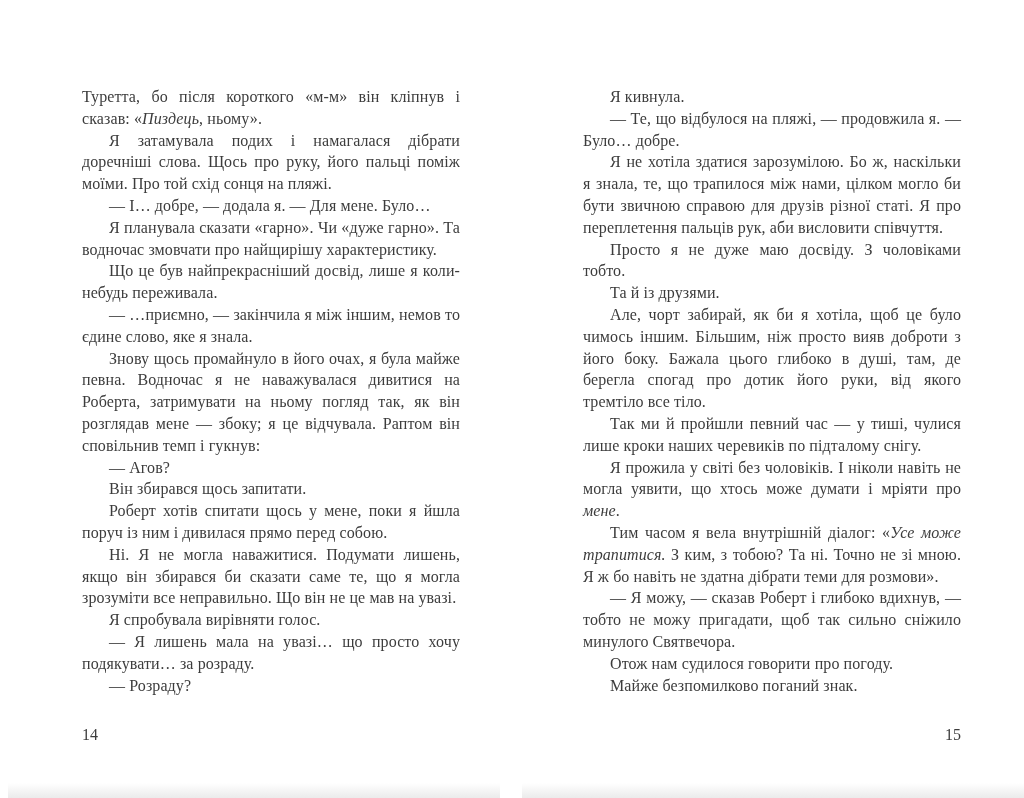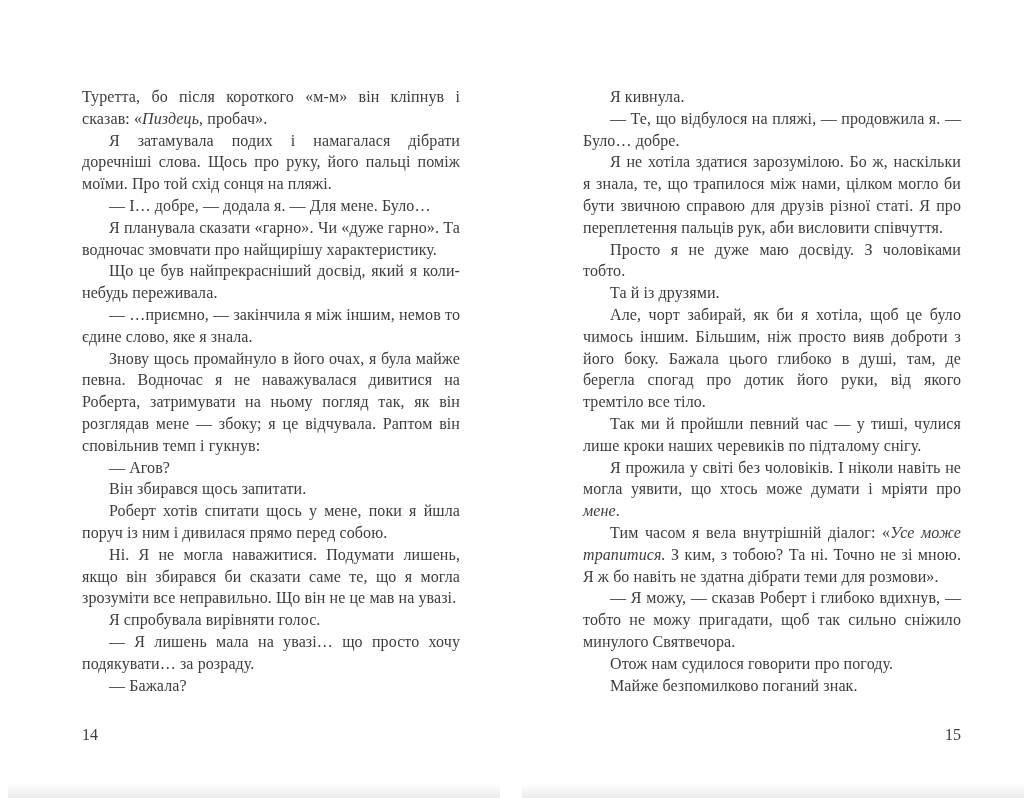", пробач»." span { text: пробач -> ньому }
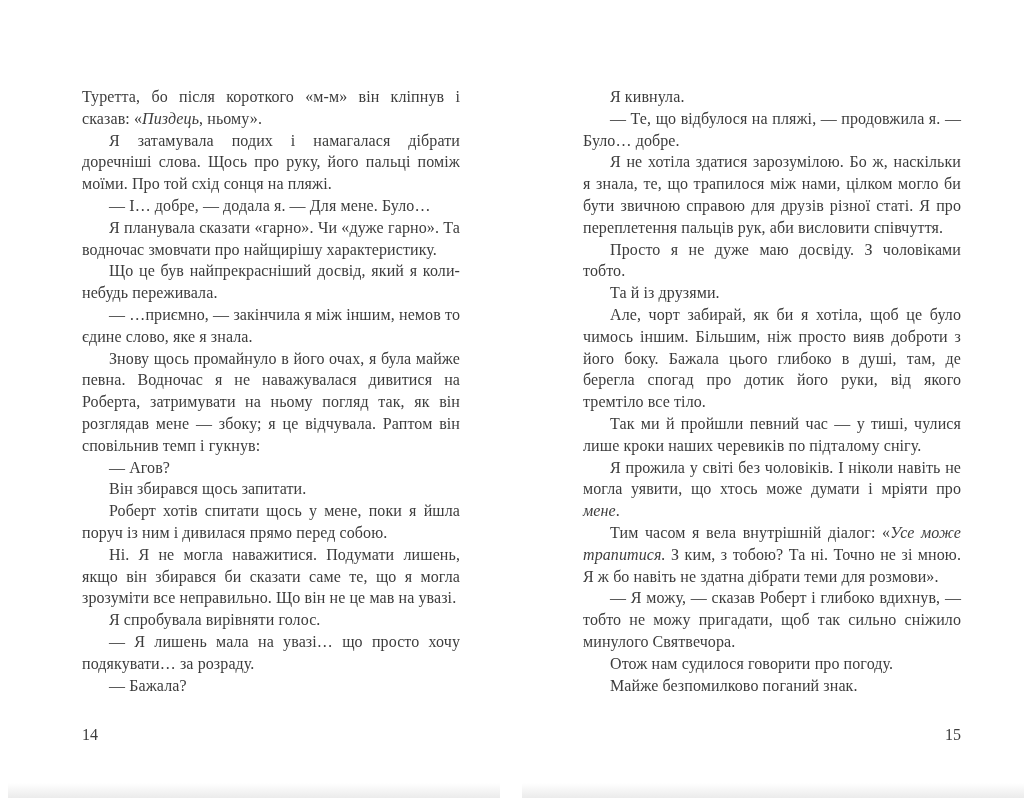"Що це був найпрекрасніший досвід," span { text: який -> лише }
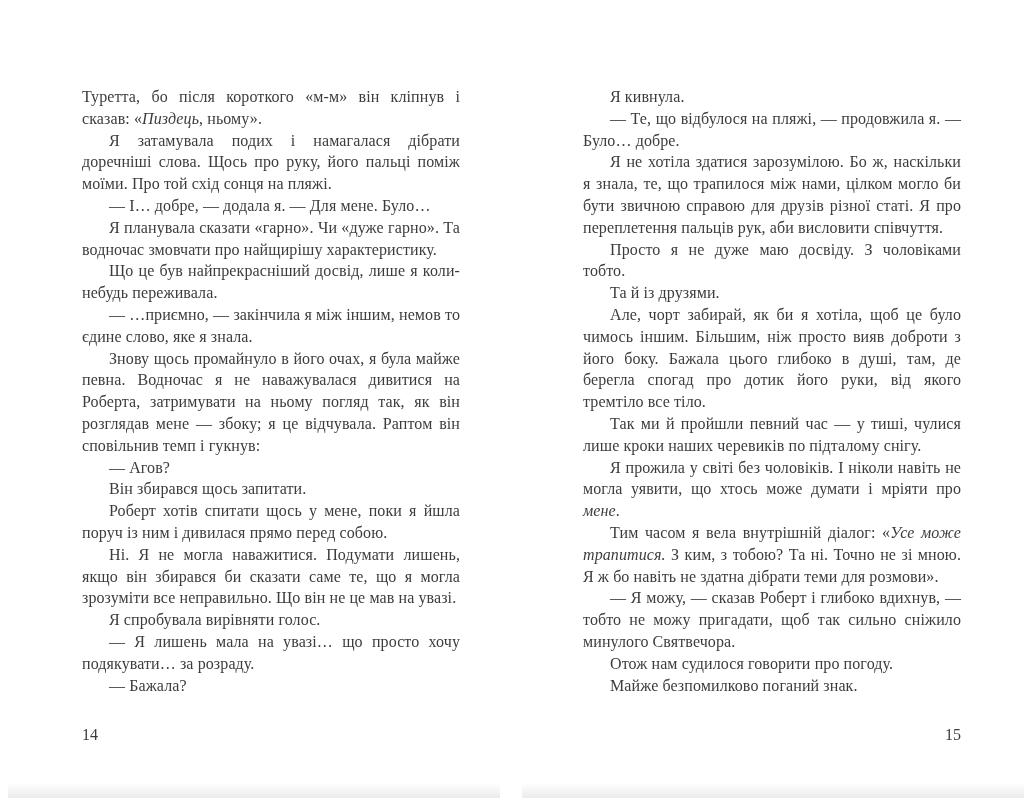"— Бажала?" span { text: Бажала -> Розраду }
